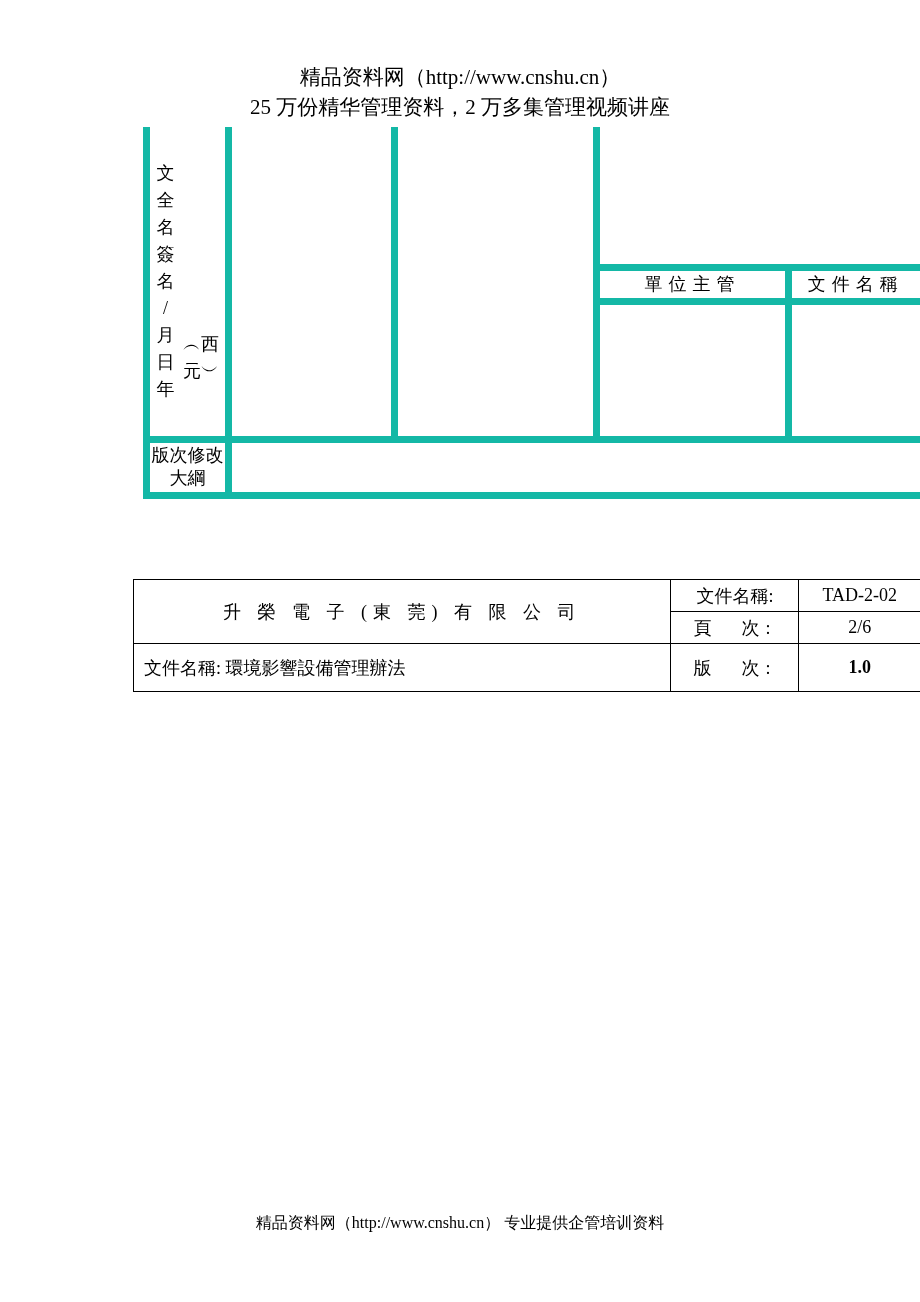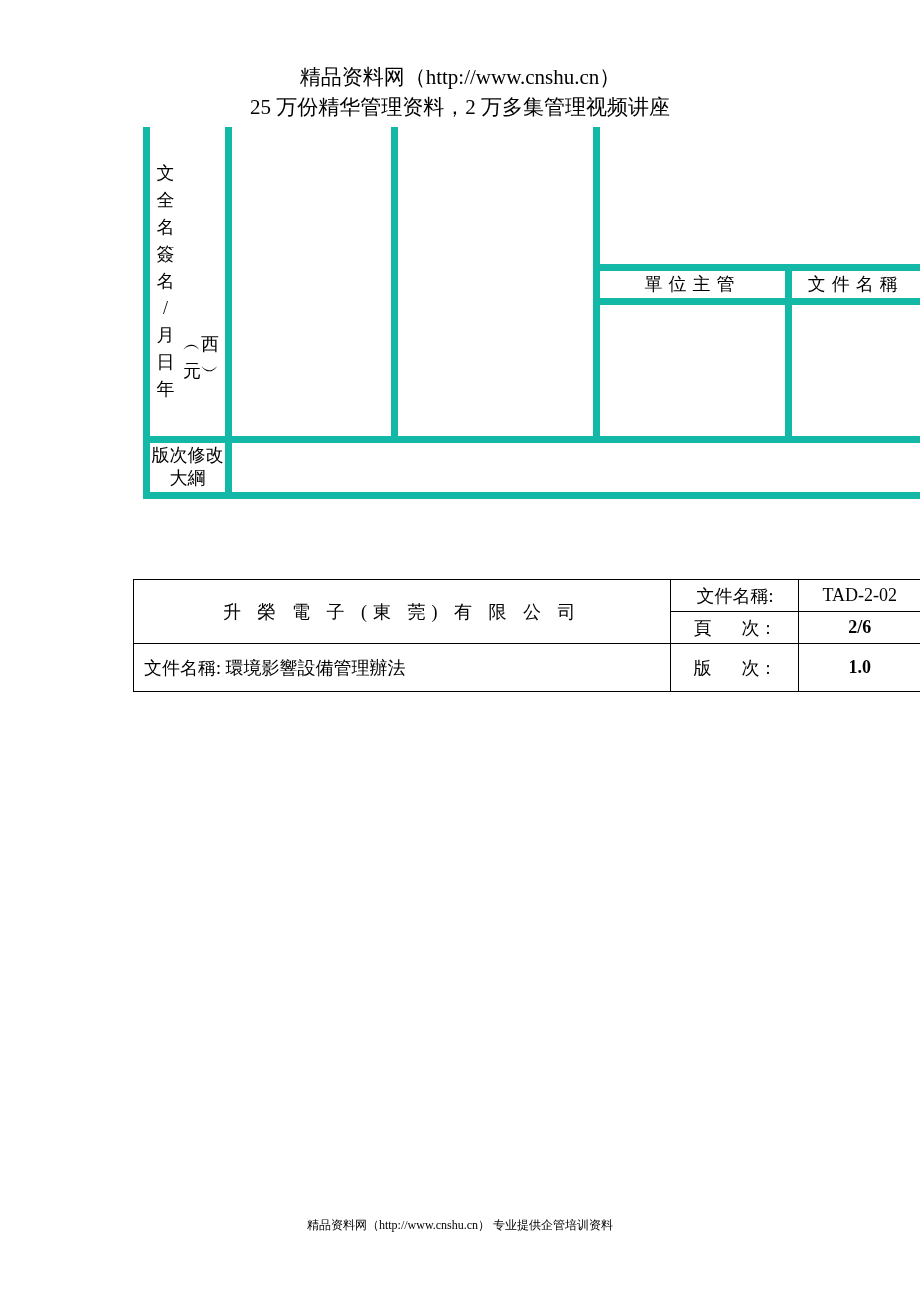"2/6" td.val-cell { font-weight: bold -> none }
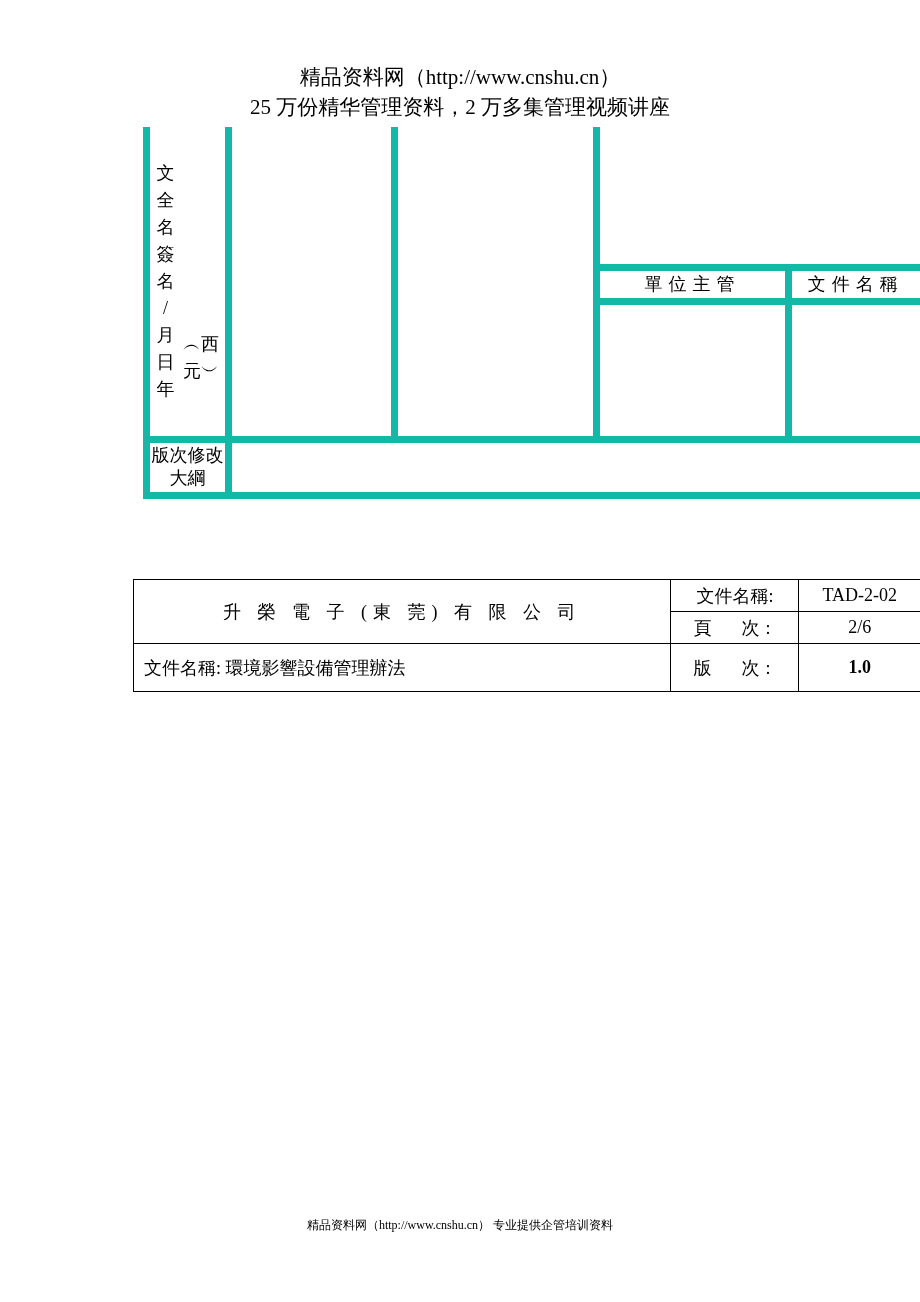"精品资料网（http://www.cnshu.cn） 专业提供企管培训资料" .footer { font-size: 12px -> 16px }
